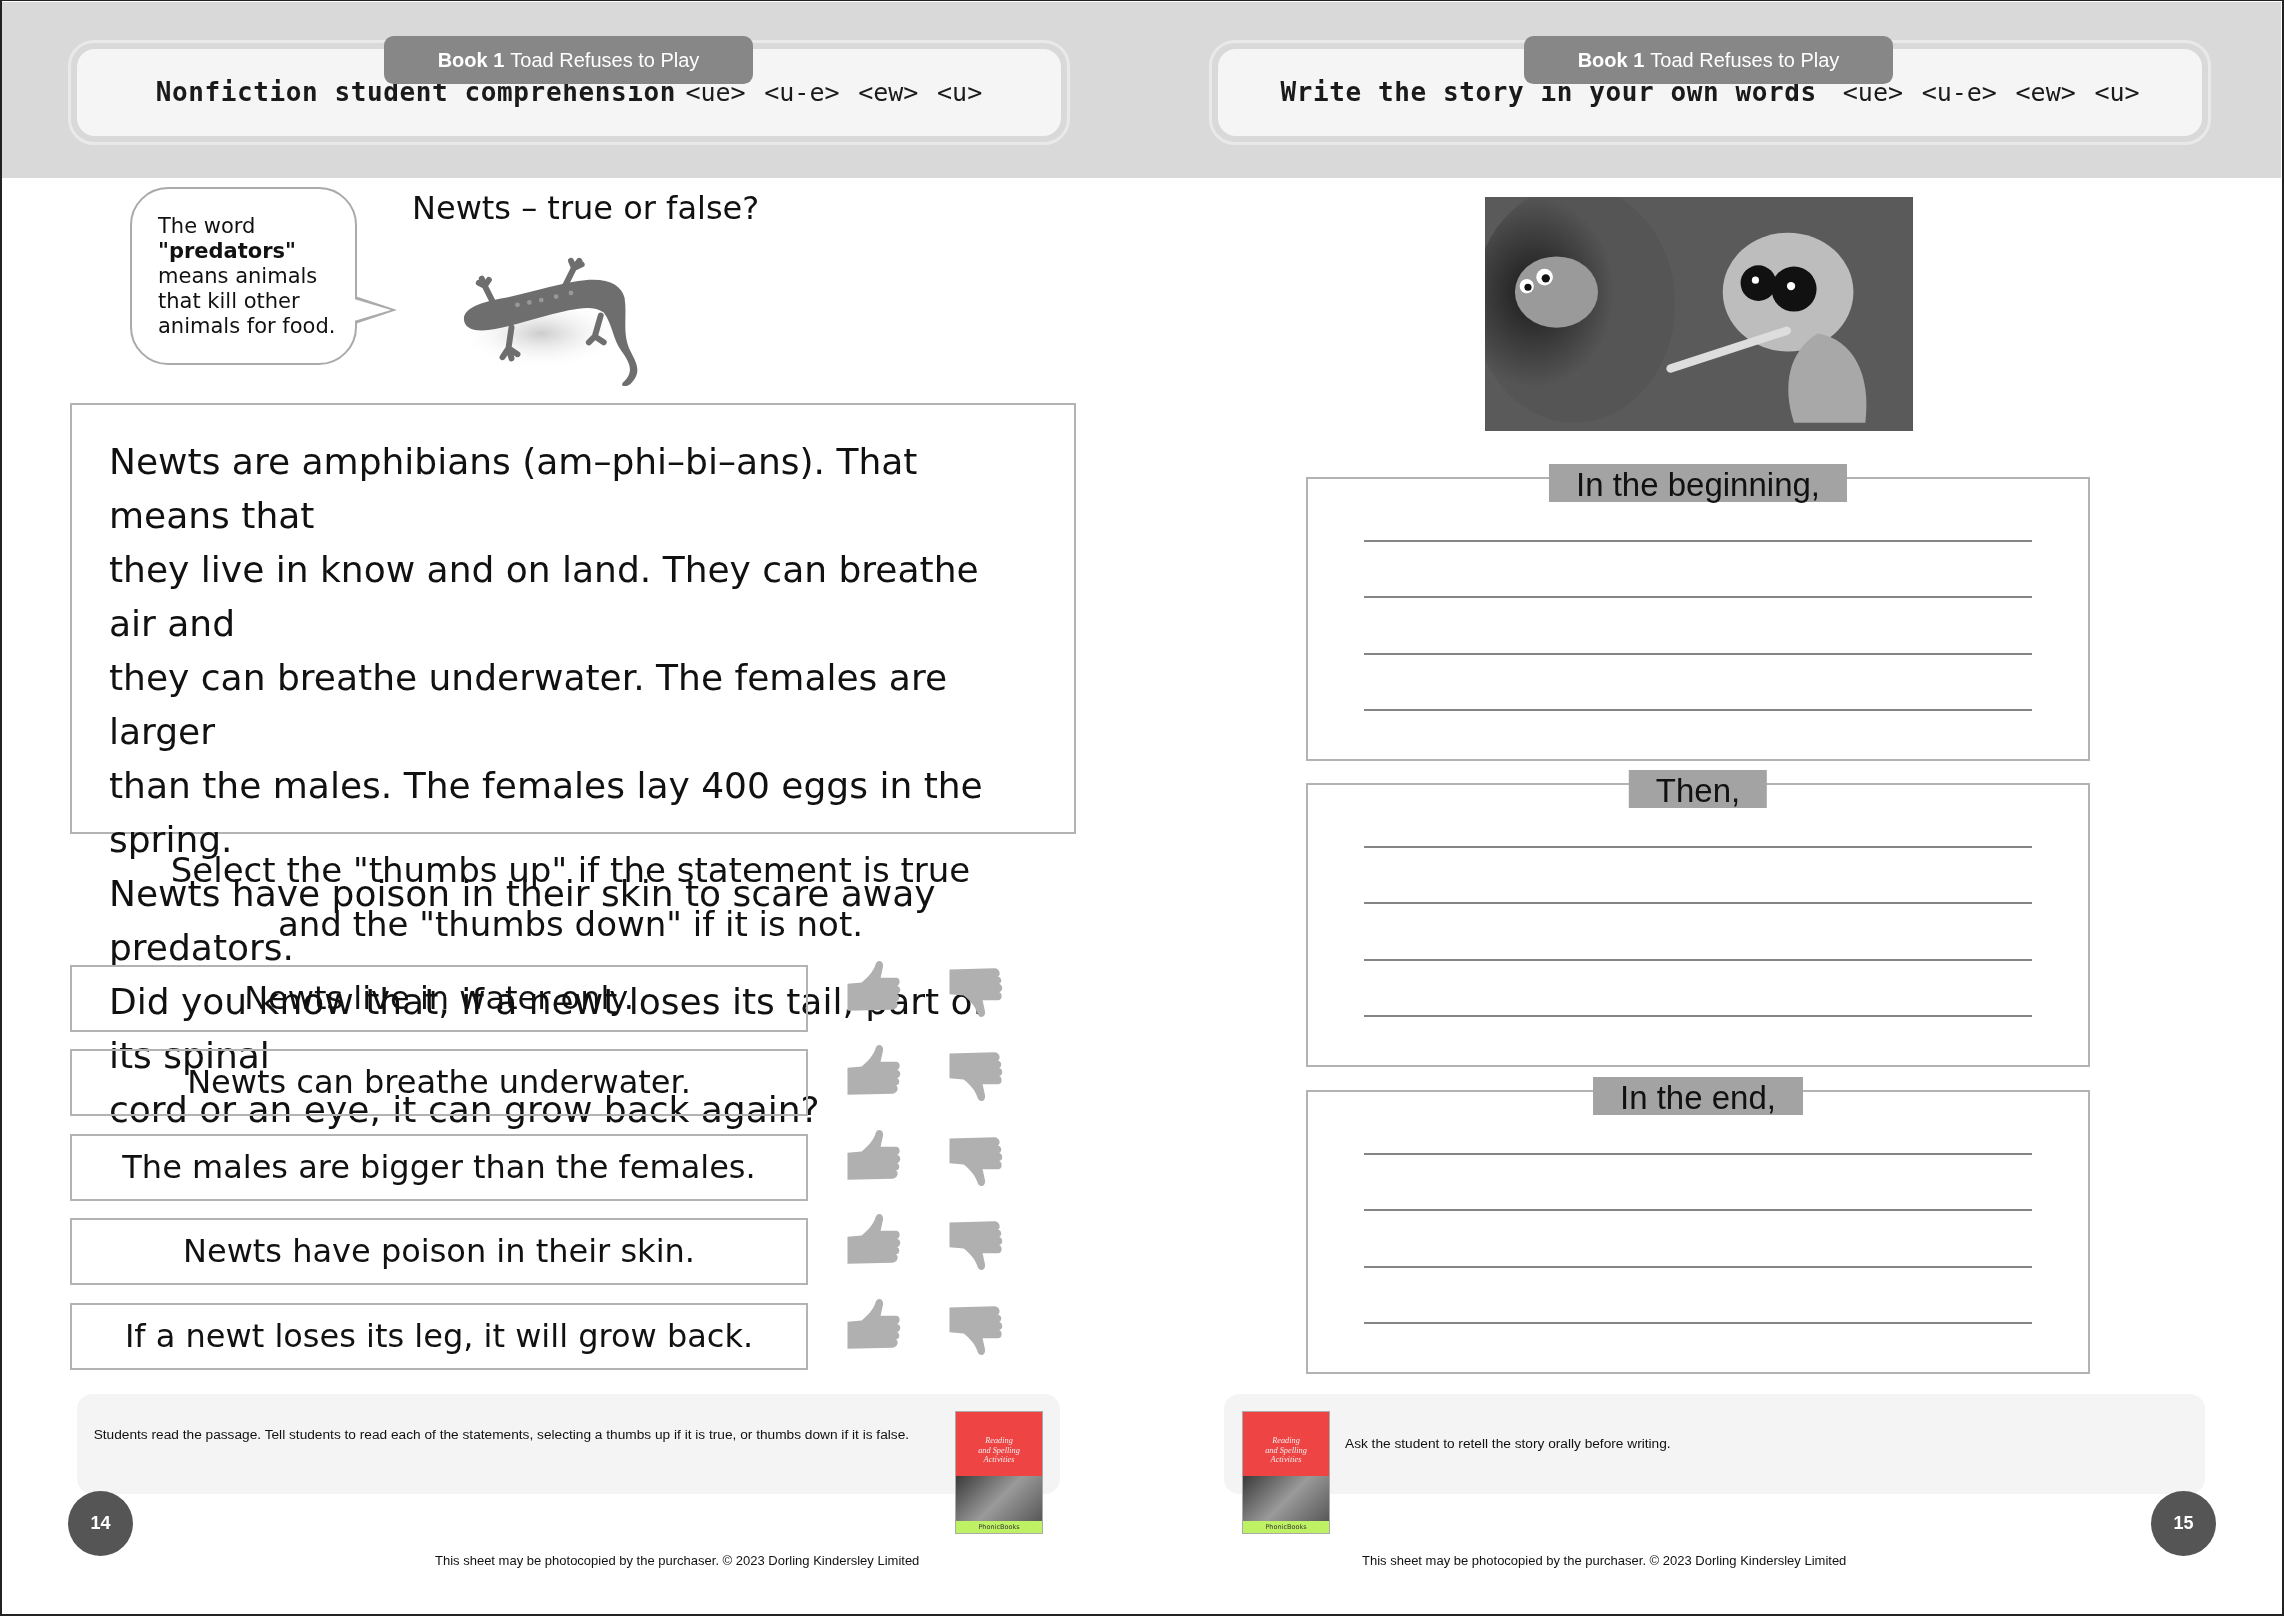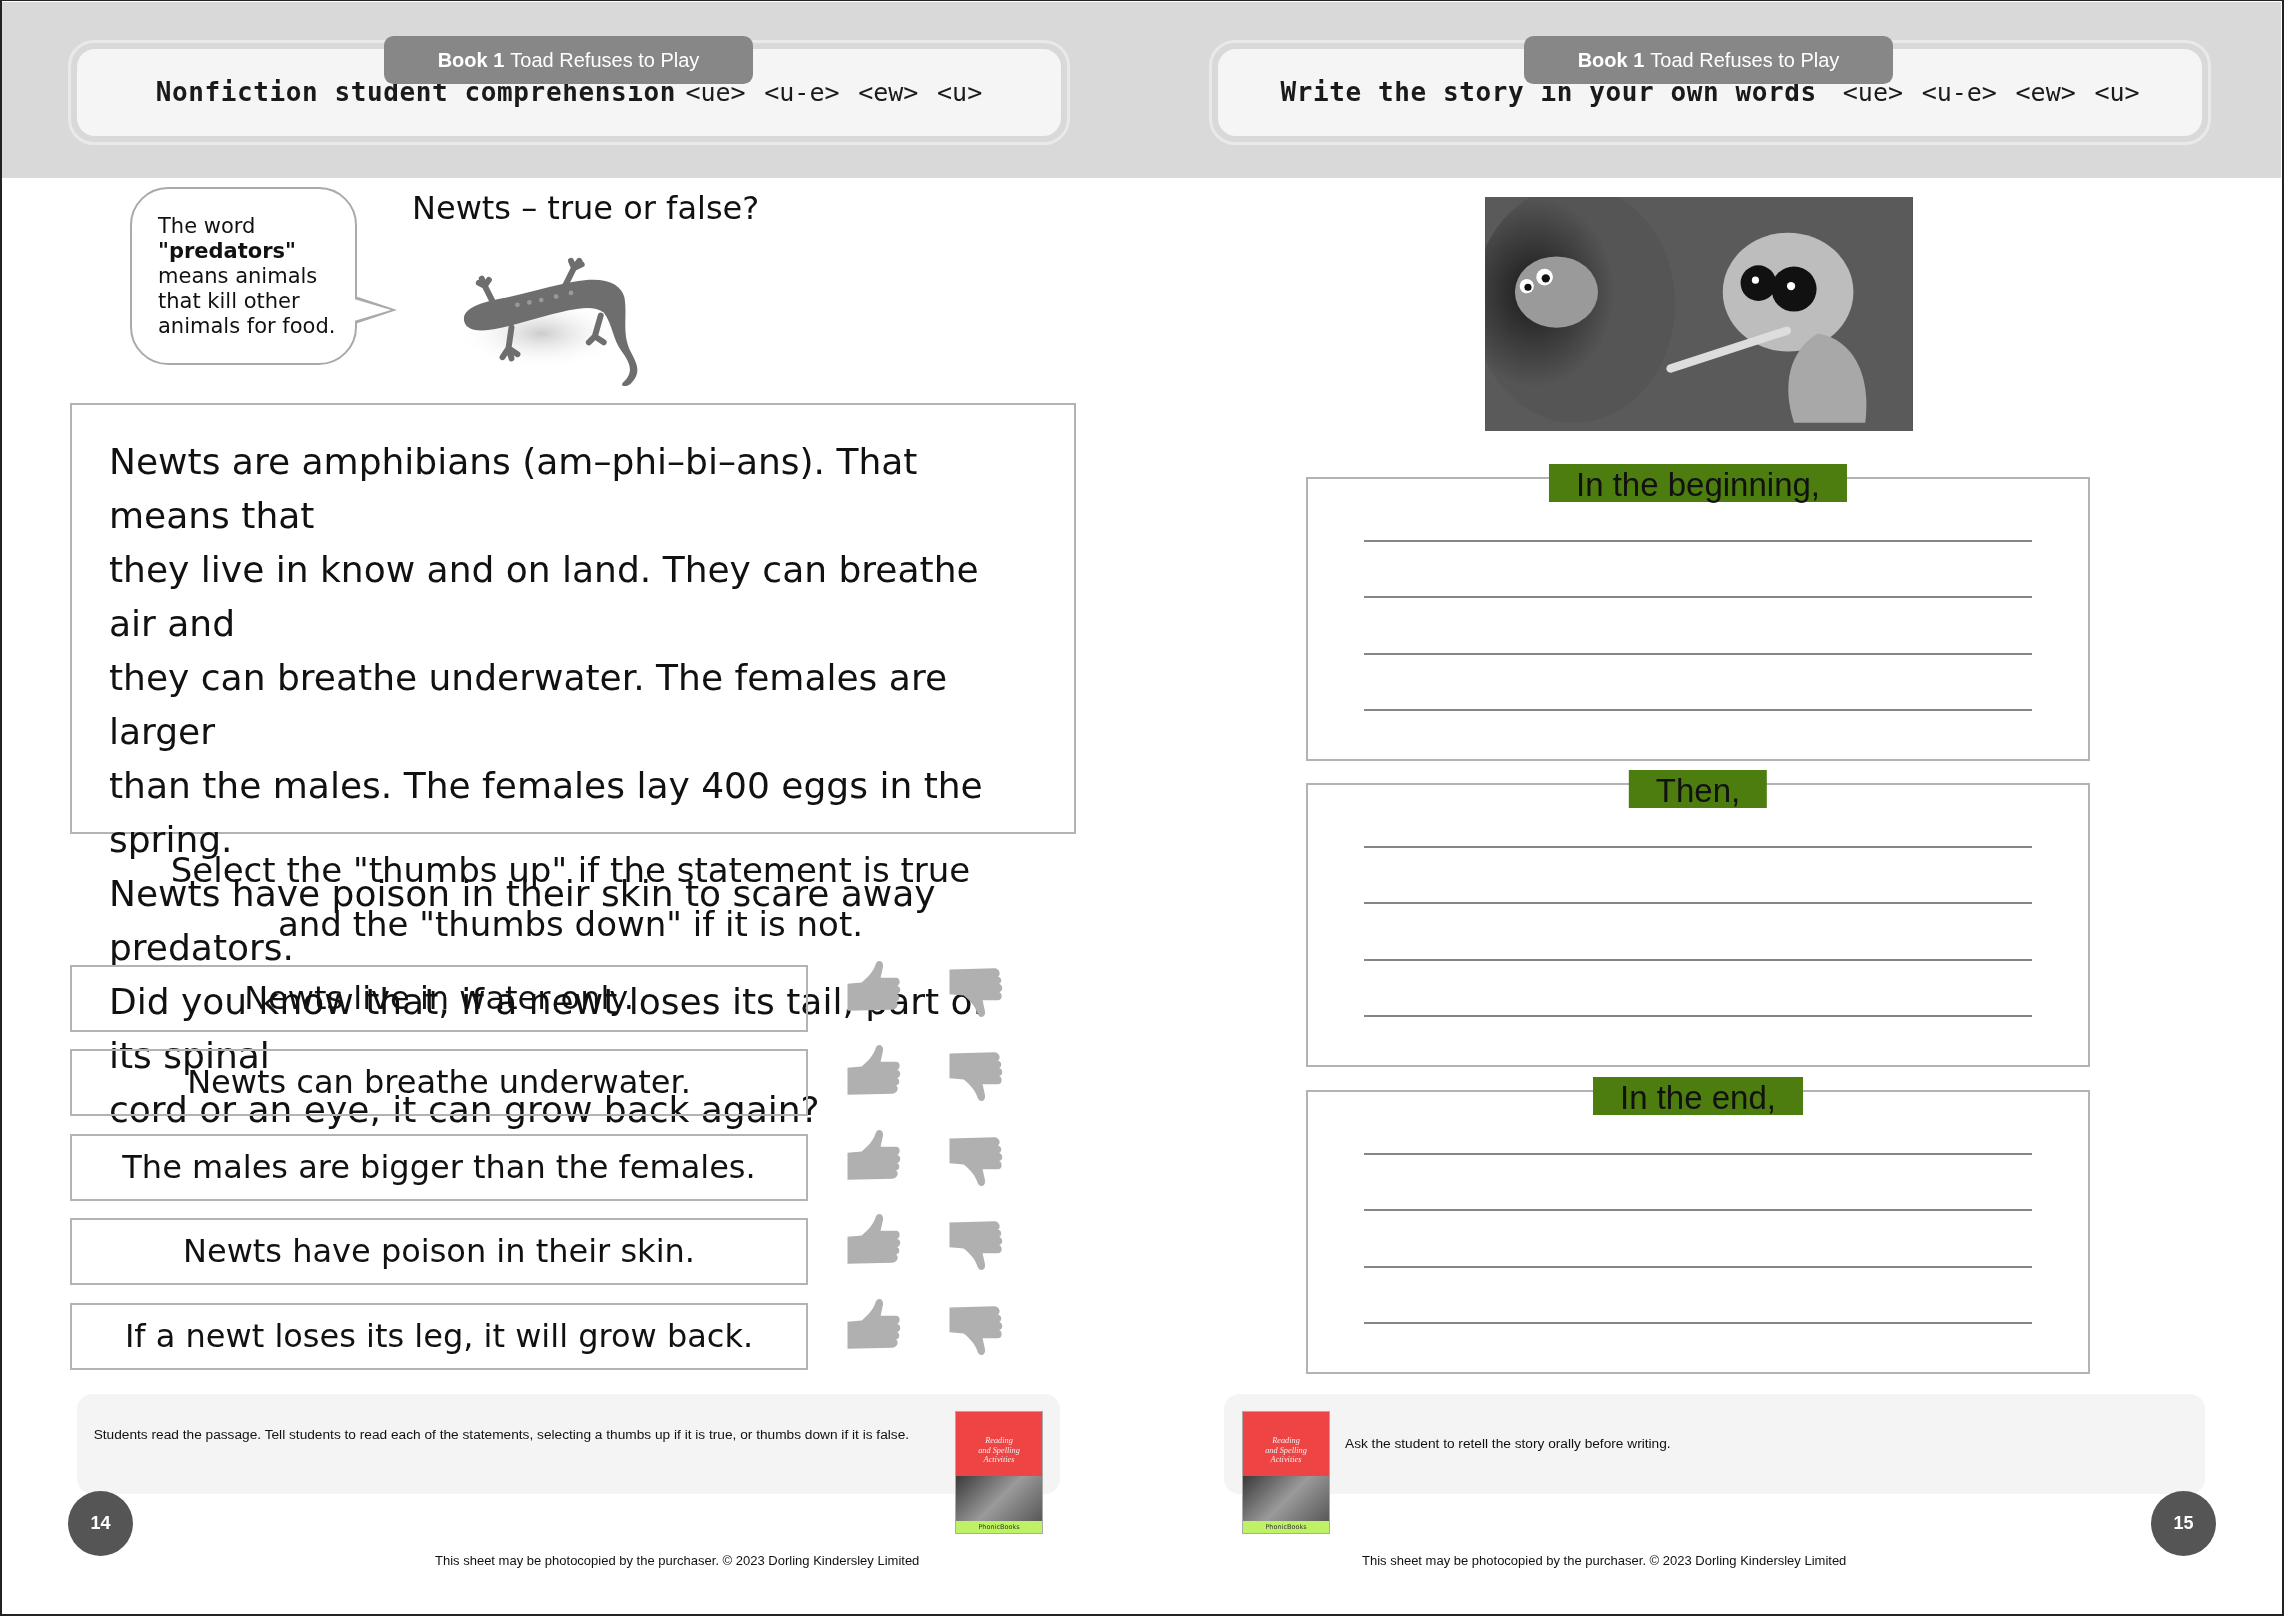"In the beginning," .write-box .label { background: #4d7c0f -> #a3a3a3 }
